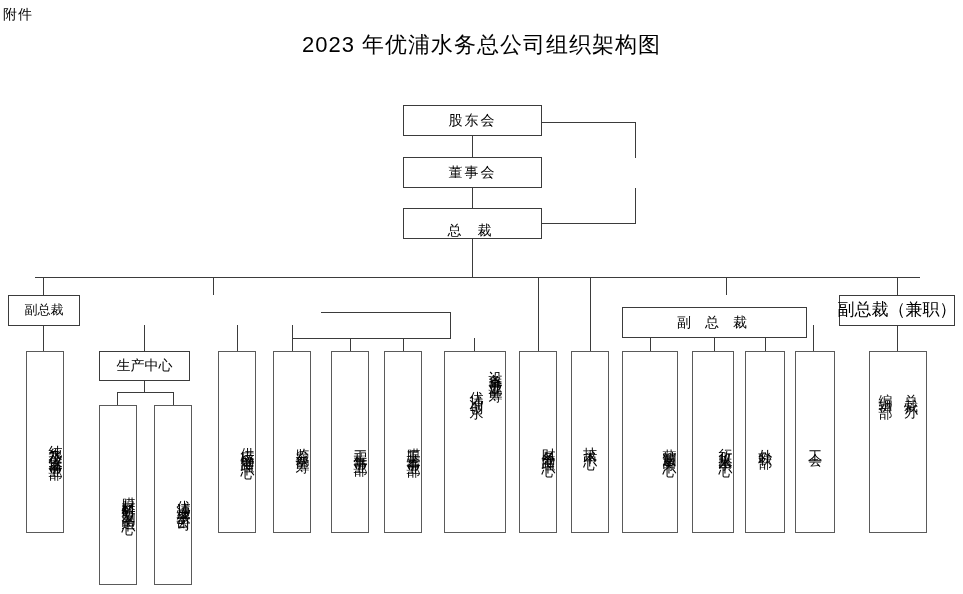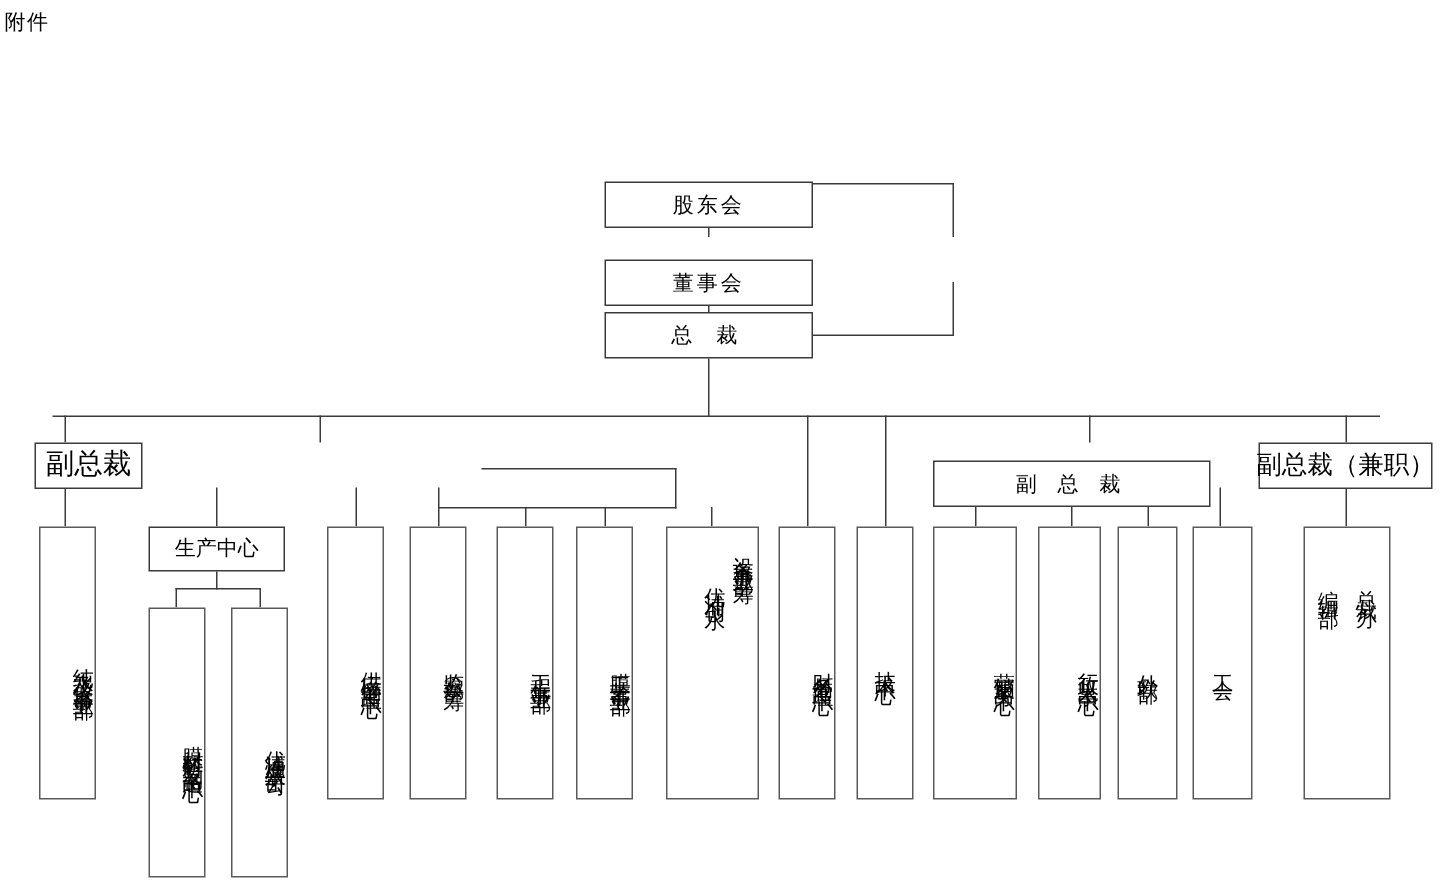"2023 年优浦水务总公司组织架构图" div.title { html: none -> <div>2023 年优浦水务总公司组织架构图</div> }
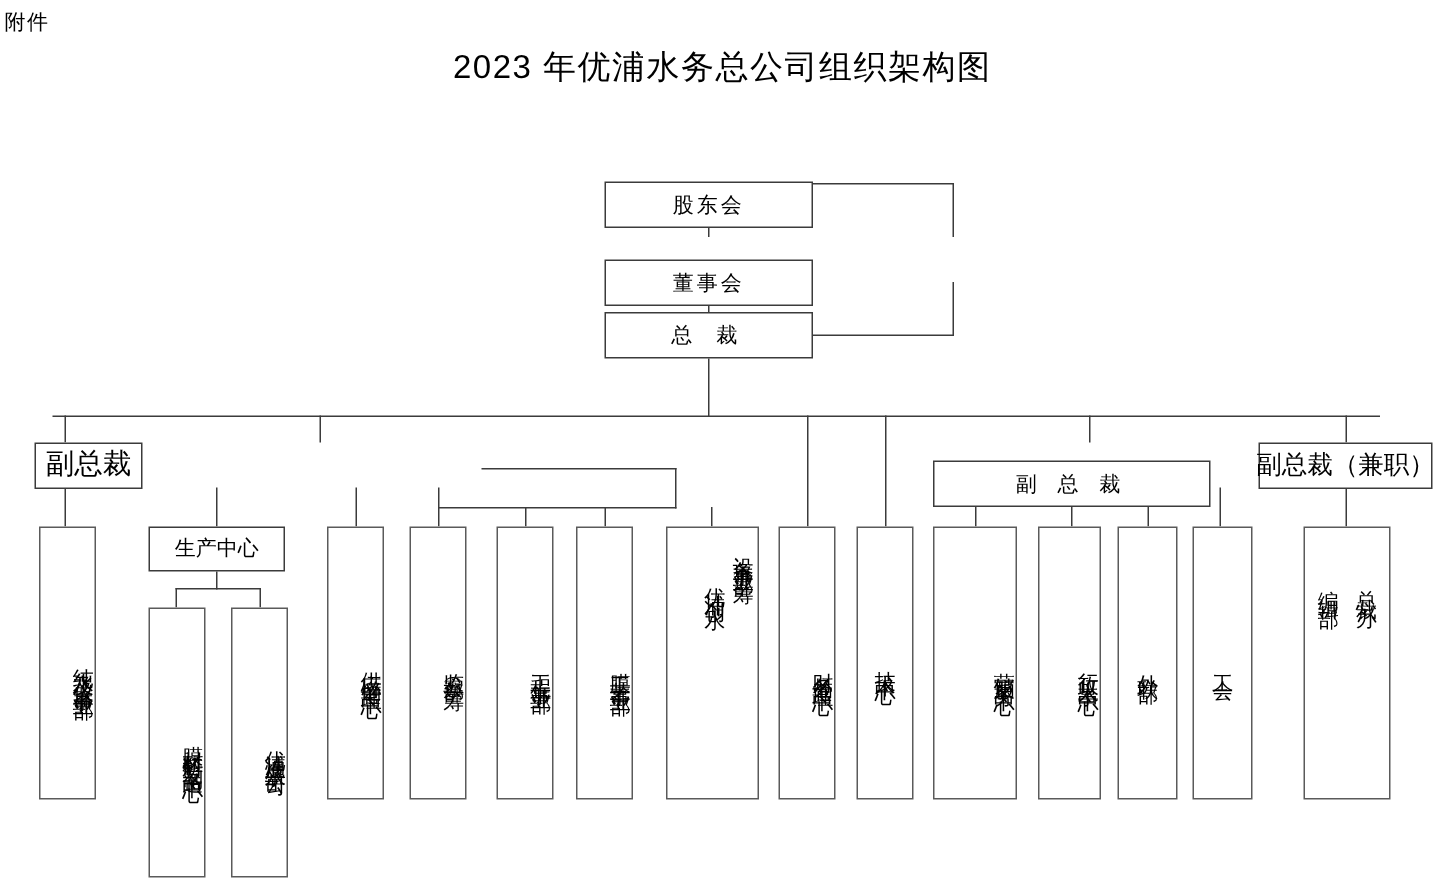"股东会" .sp1 { margin-top: 16px -> none }
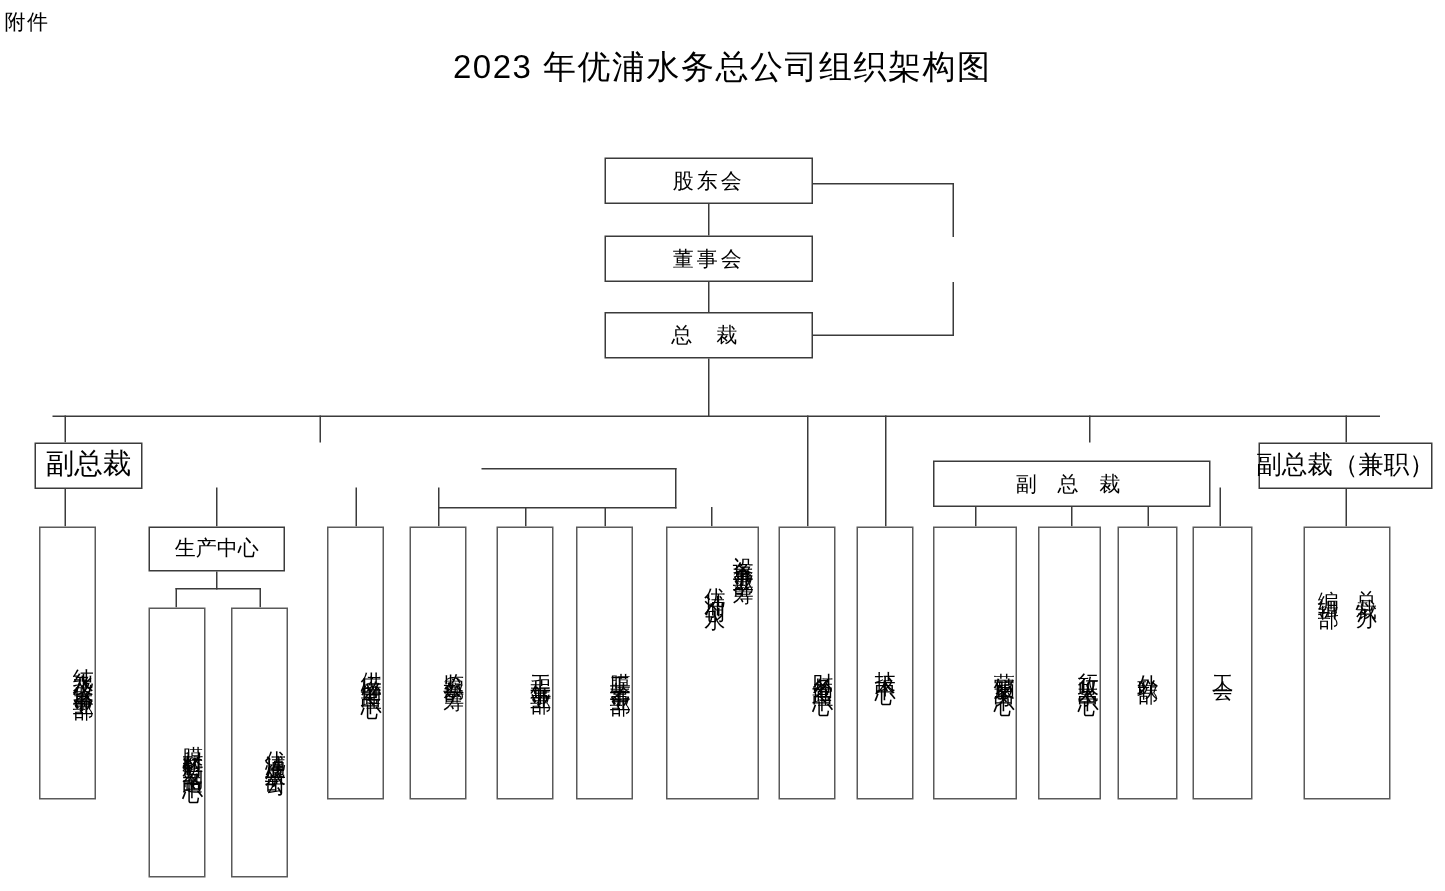"总 裁" .sp2 { align-items: none -> flex-end }
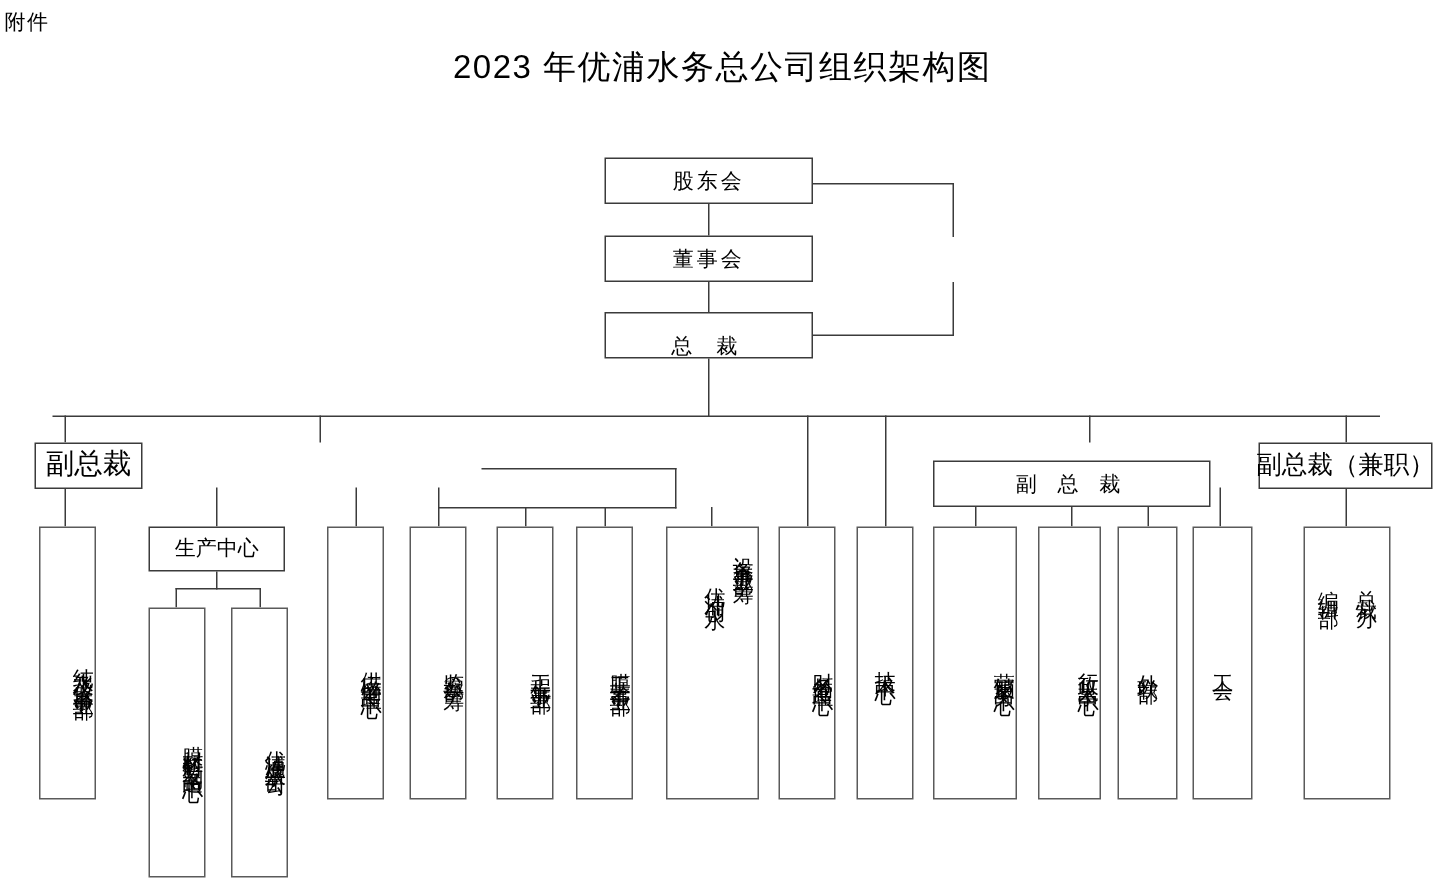"副总裁" div.box { font-size: 19px -> 13px; margin-left: 15px -> none }
